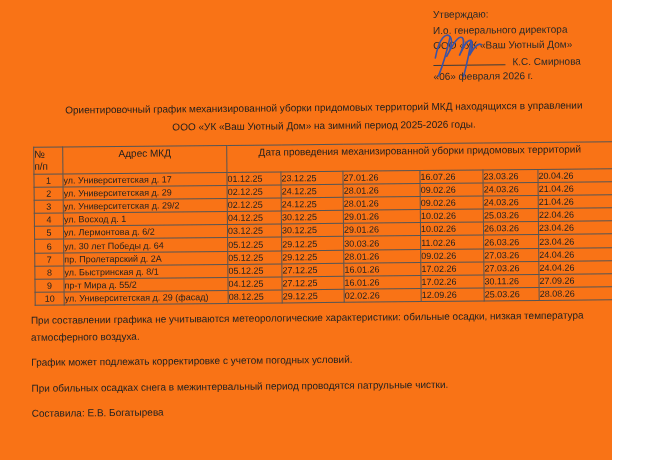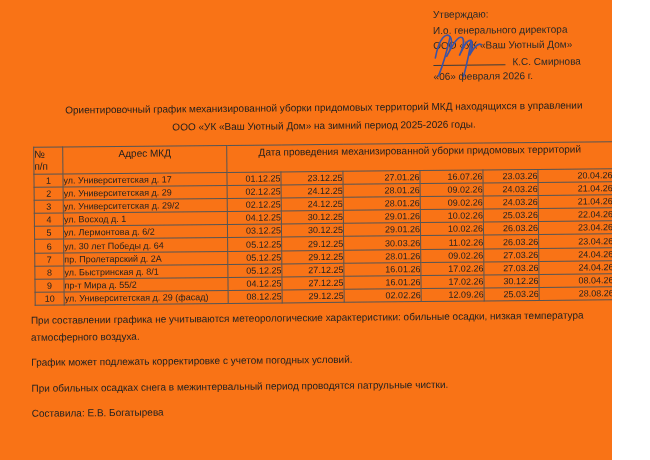"01.12.25" td.date { text-align: right -> left }
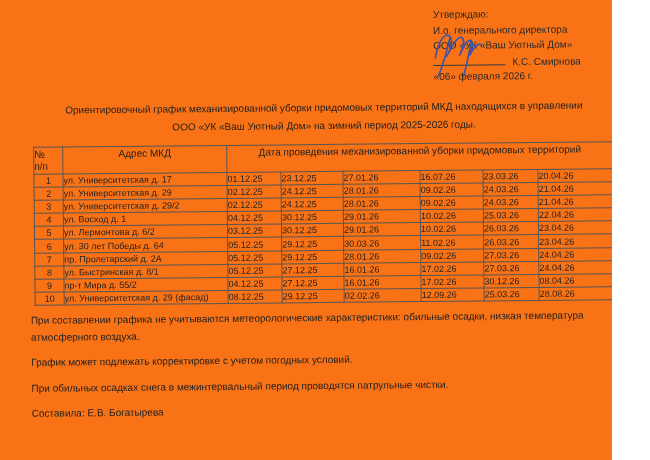"30.12.26" td.date { text: 30.12.26 -> 30.11.26 }
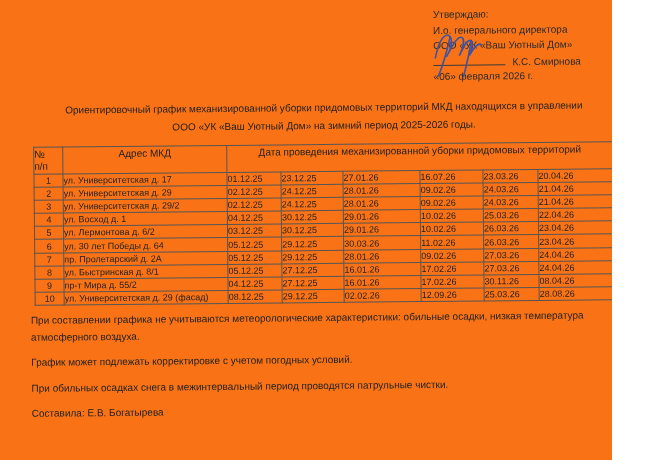"08.04.26" td.date { text: 08.04.26 -> 27.09.26 }
